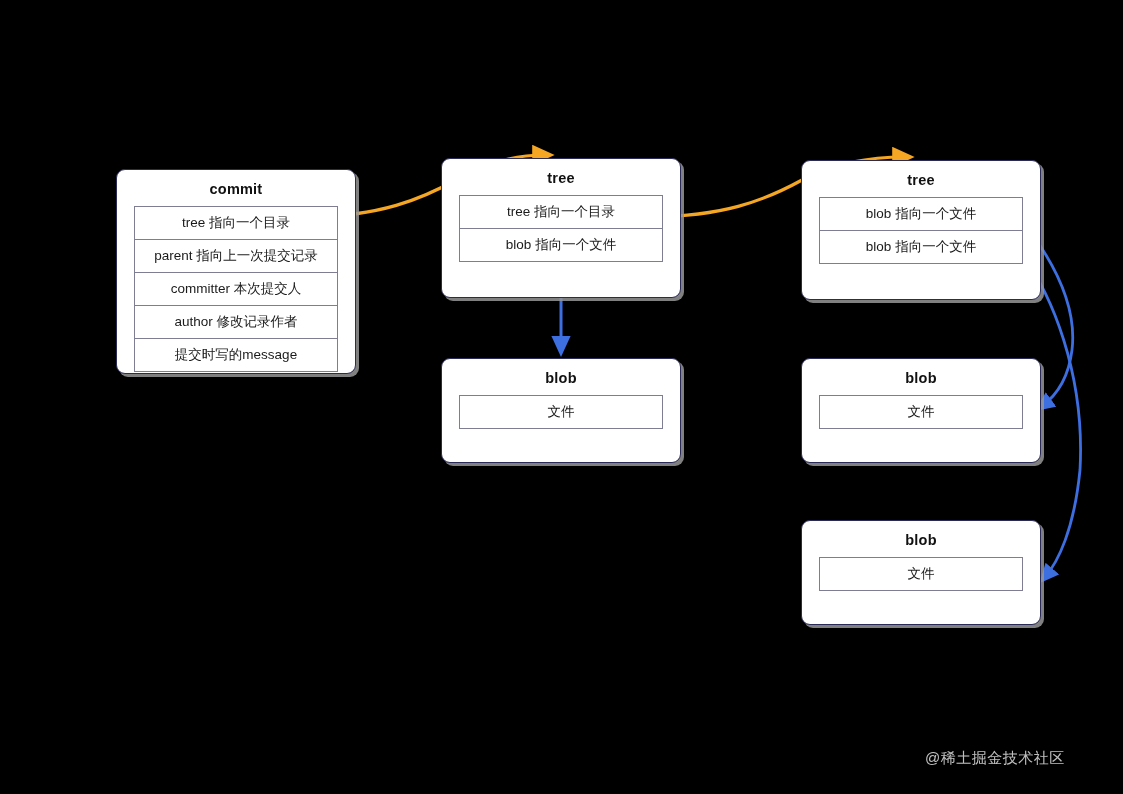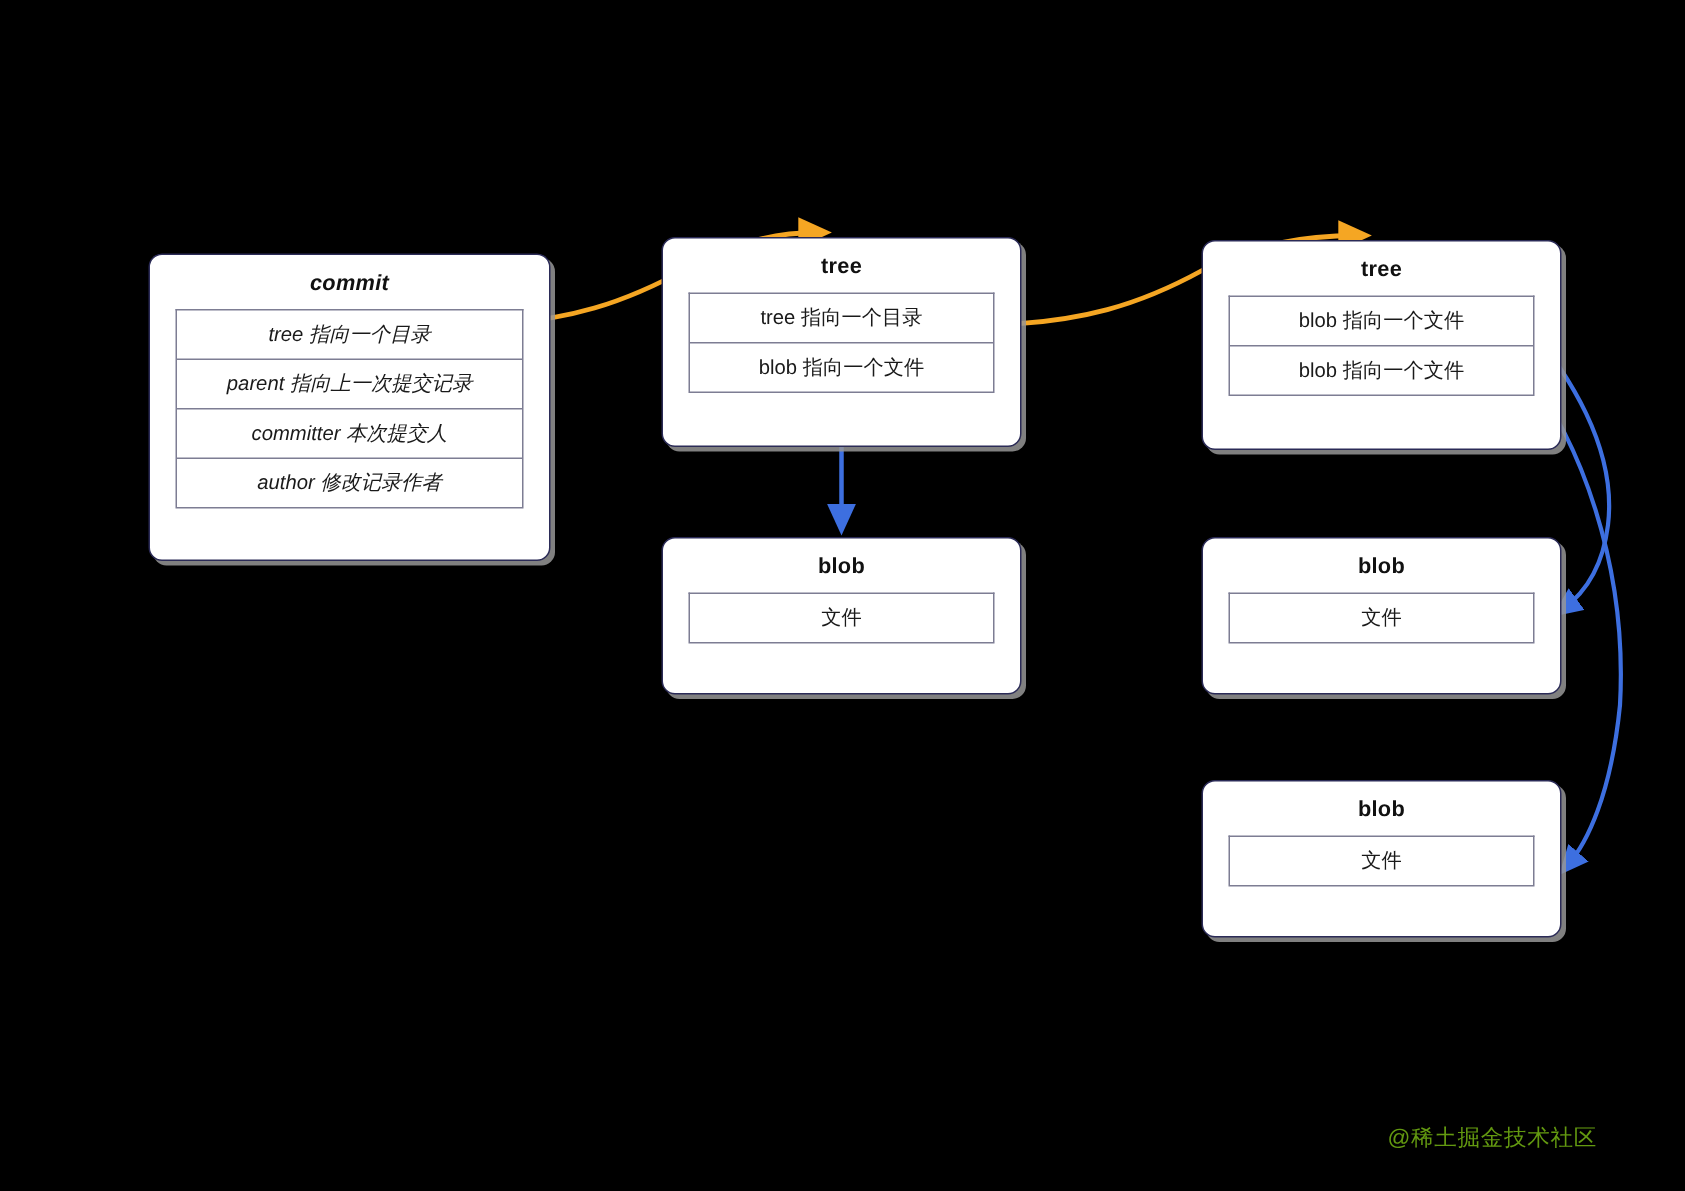"commit" #node-commit { font-style: italic -> none; left: 99px -> 116px; width: 268px -> 240px }
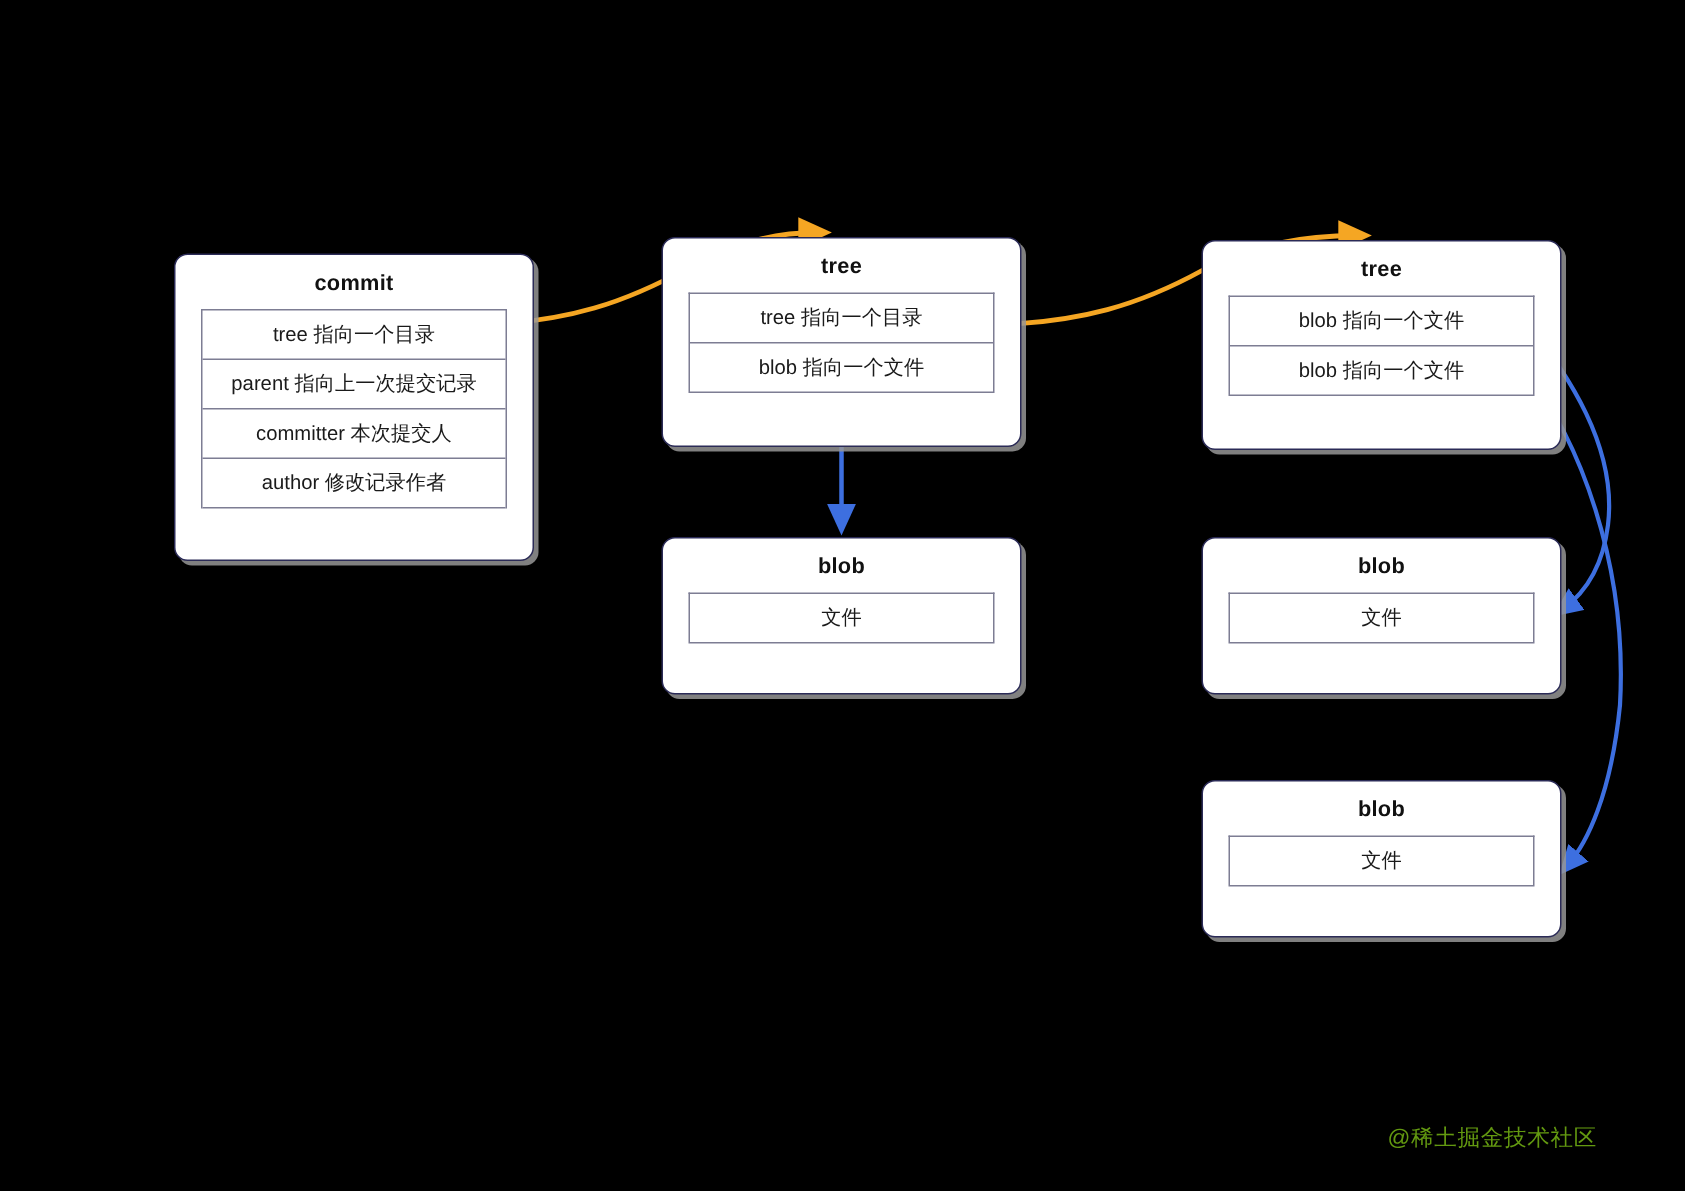"提交时写的message" div.row { html: none -> <div>提交时写的message</div> }
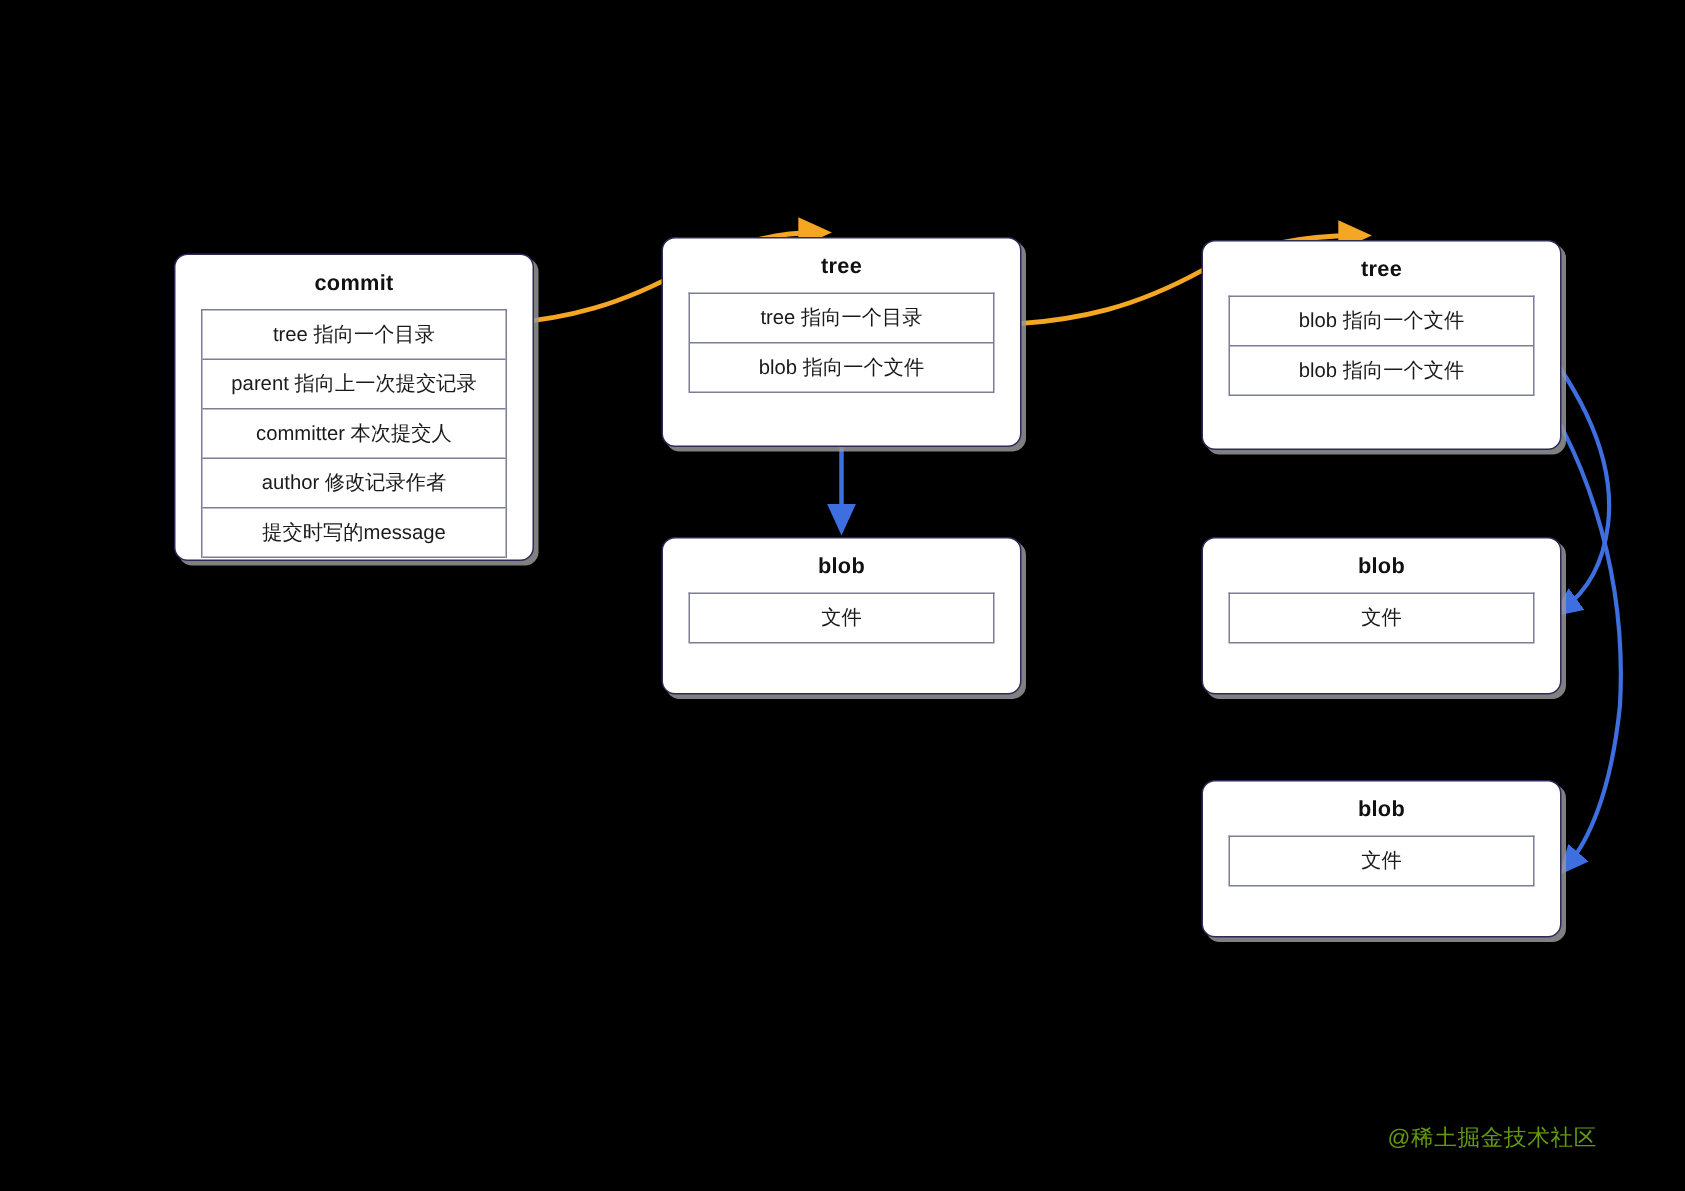"@稀土掘金技术社区" .watermark { color: #84cc16 -> #ffffff }
